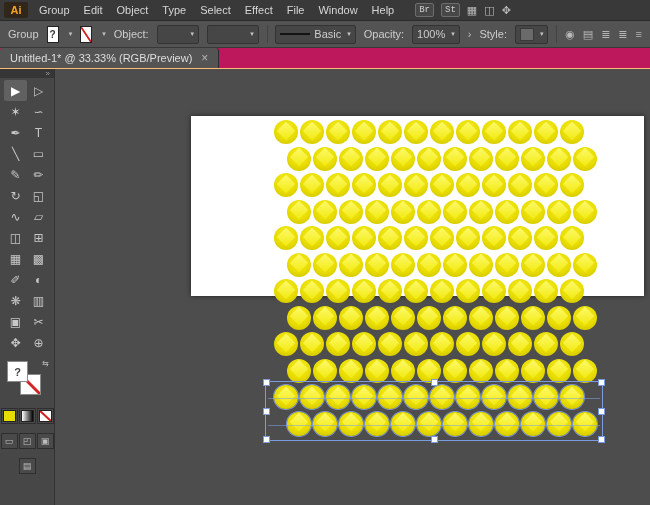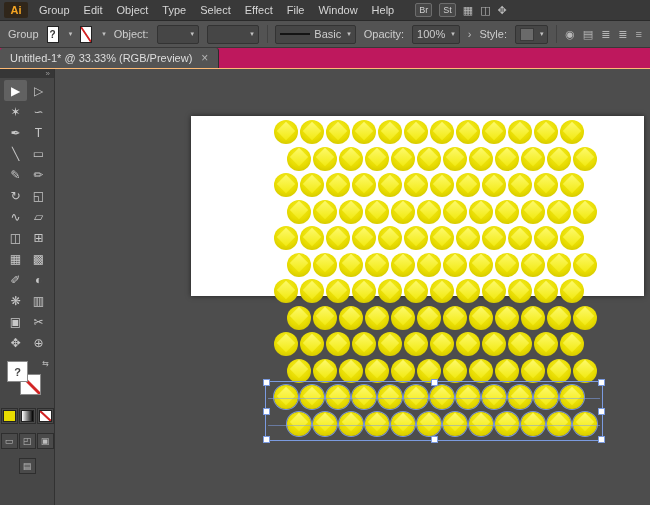"Br" .mb-btn { font-family: none -> Liberation Mono, monospace }
